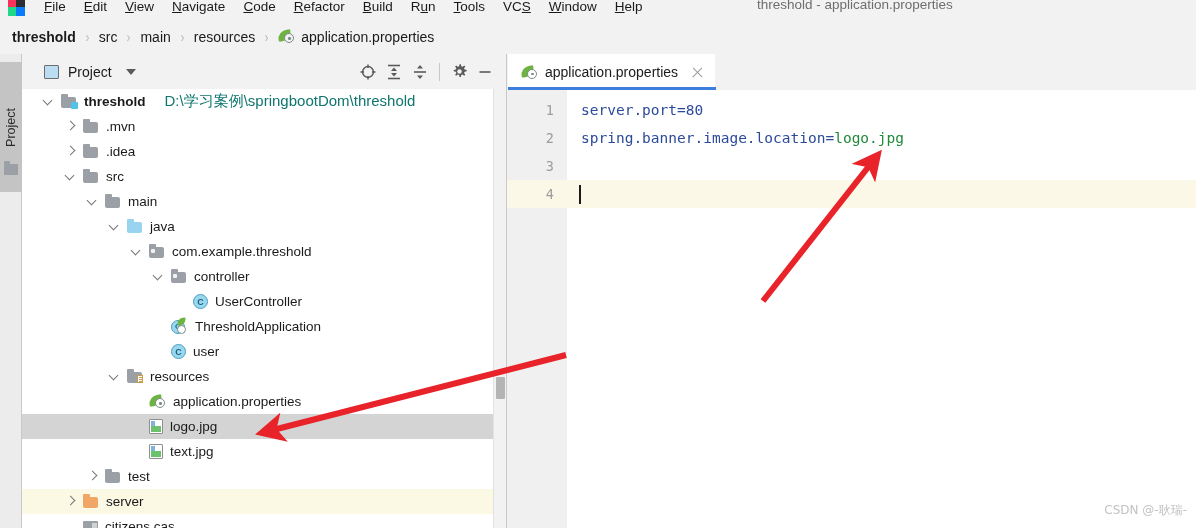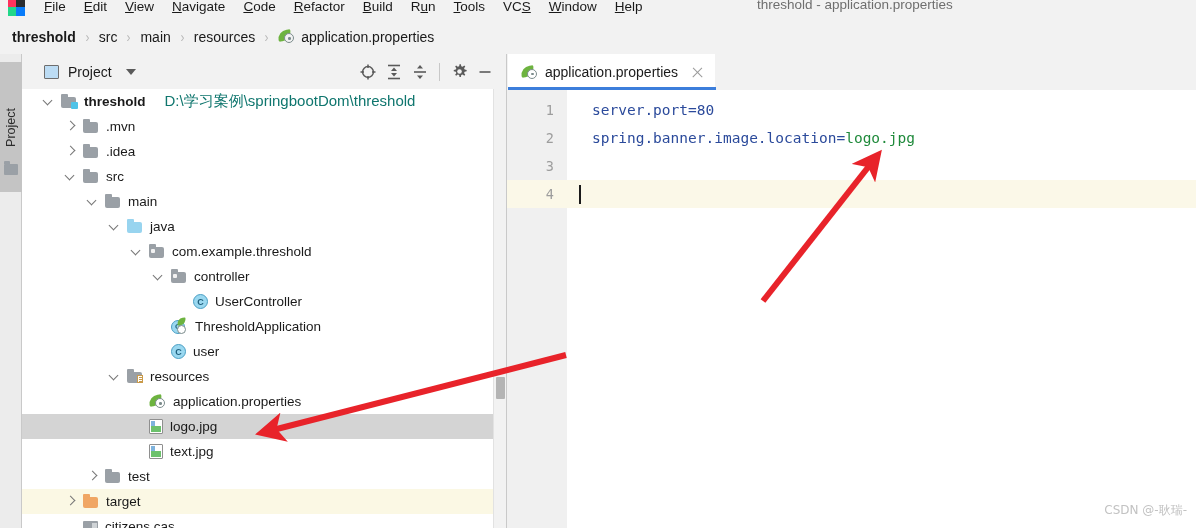"server.port=80" .cline .pad { padding-left: 25px -> 14px }
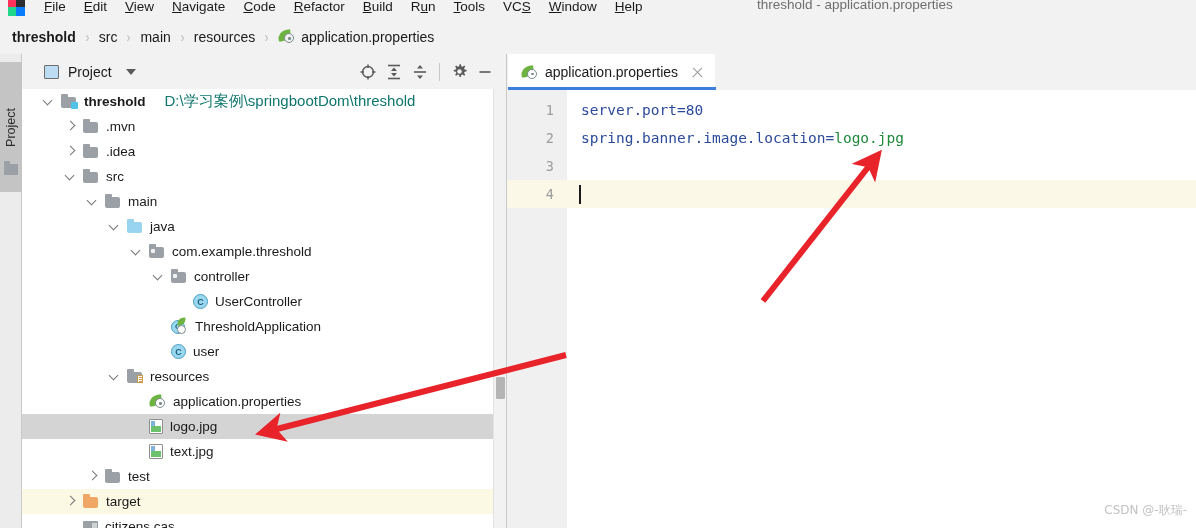"target" span.lbl { text: target -> server }
